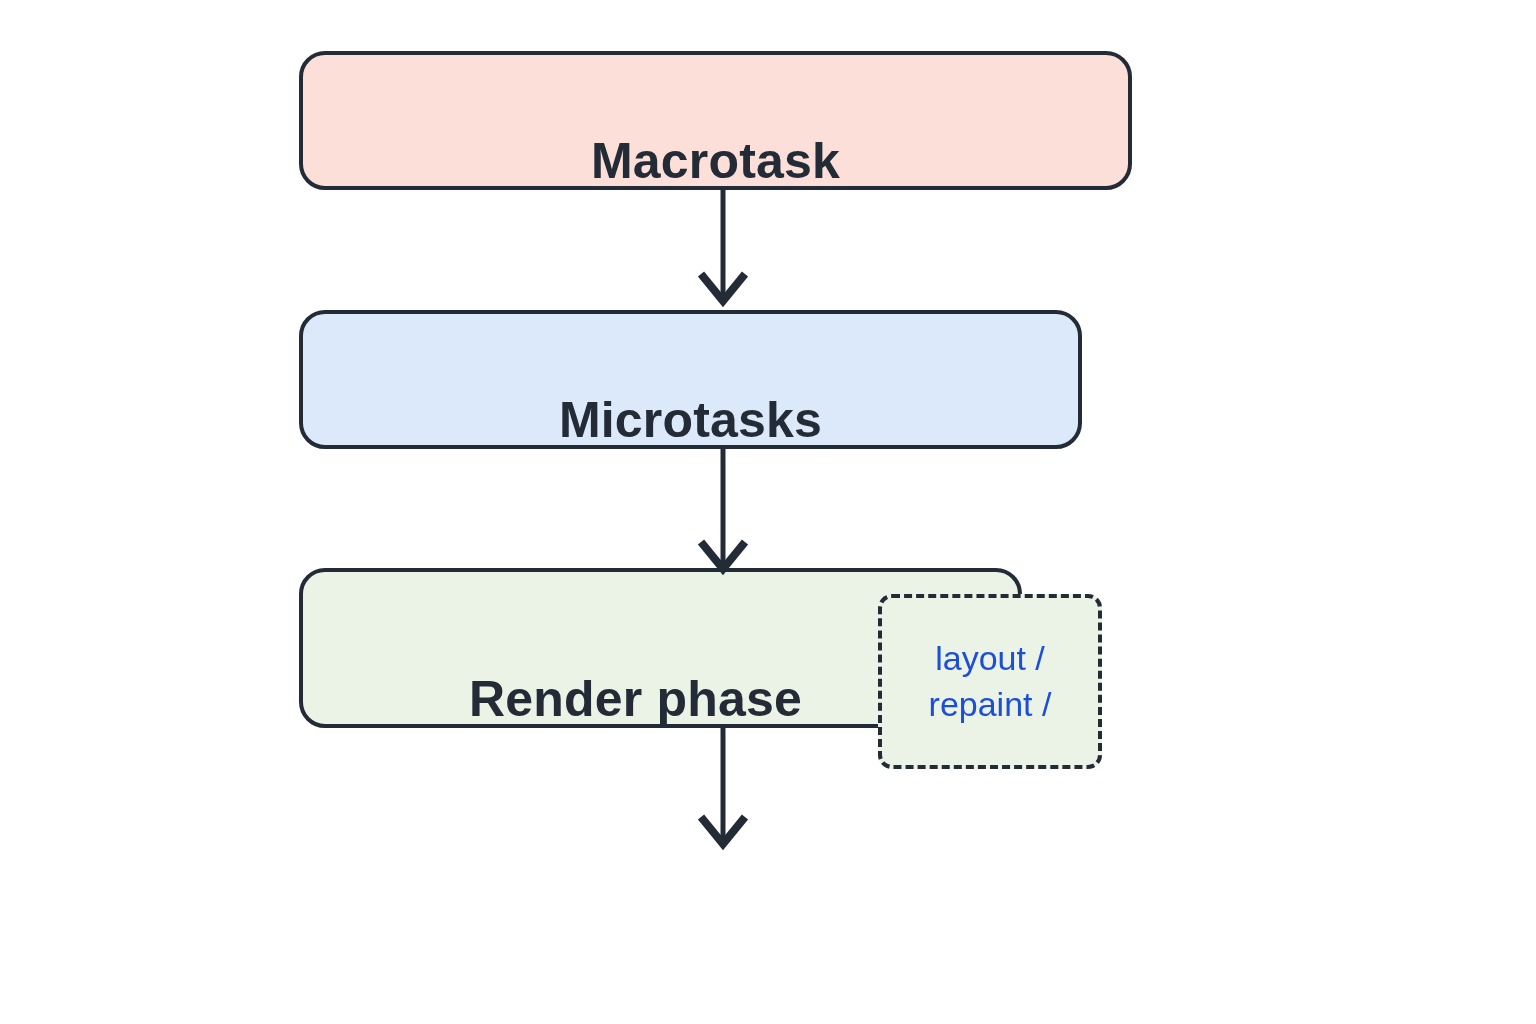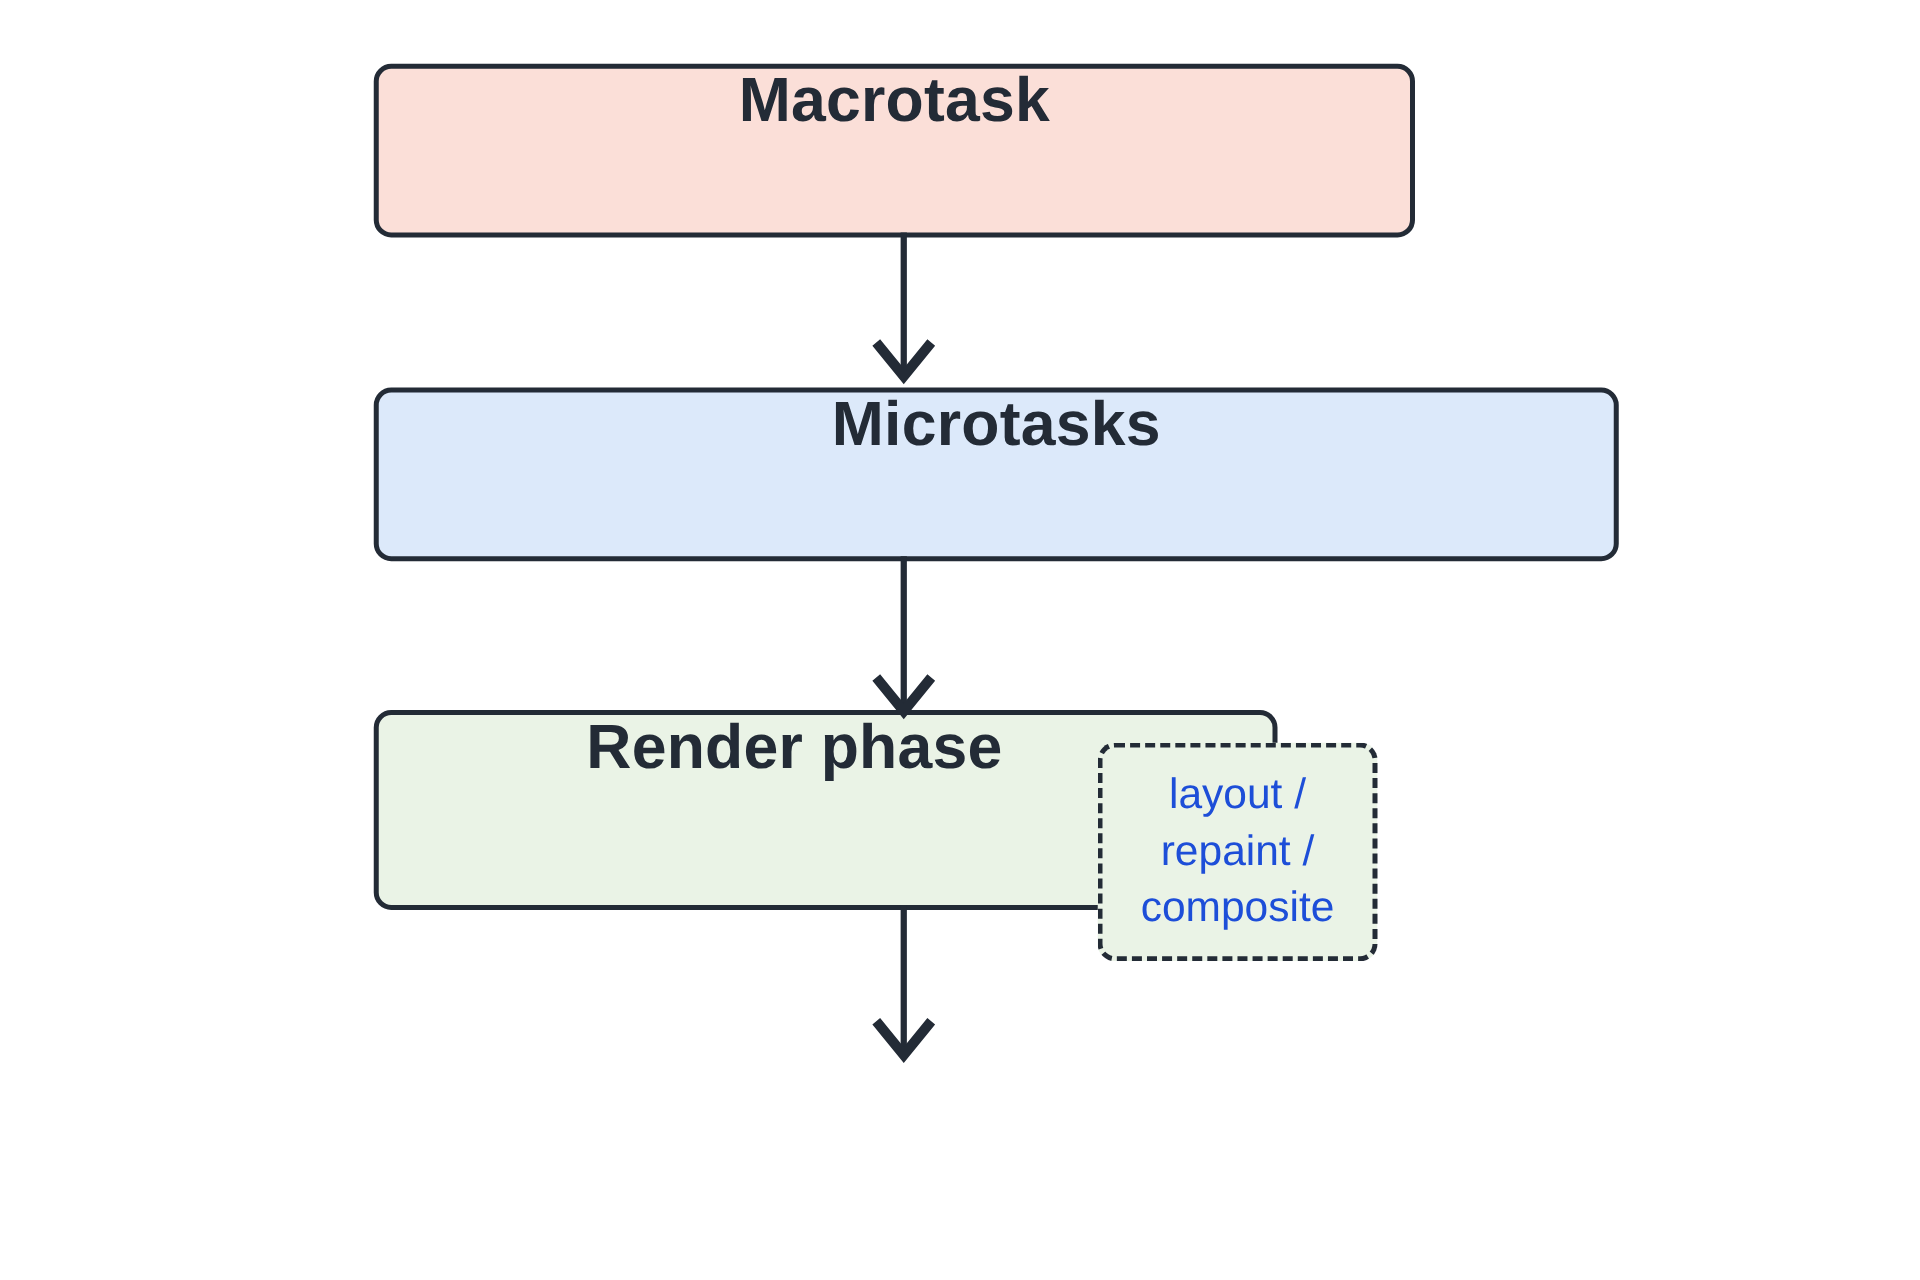"Macrotask" .node { align-items: flex-start -> flex-end; border-radius: 14px -> 26px }
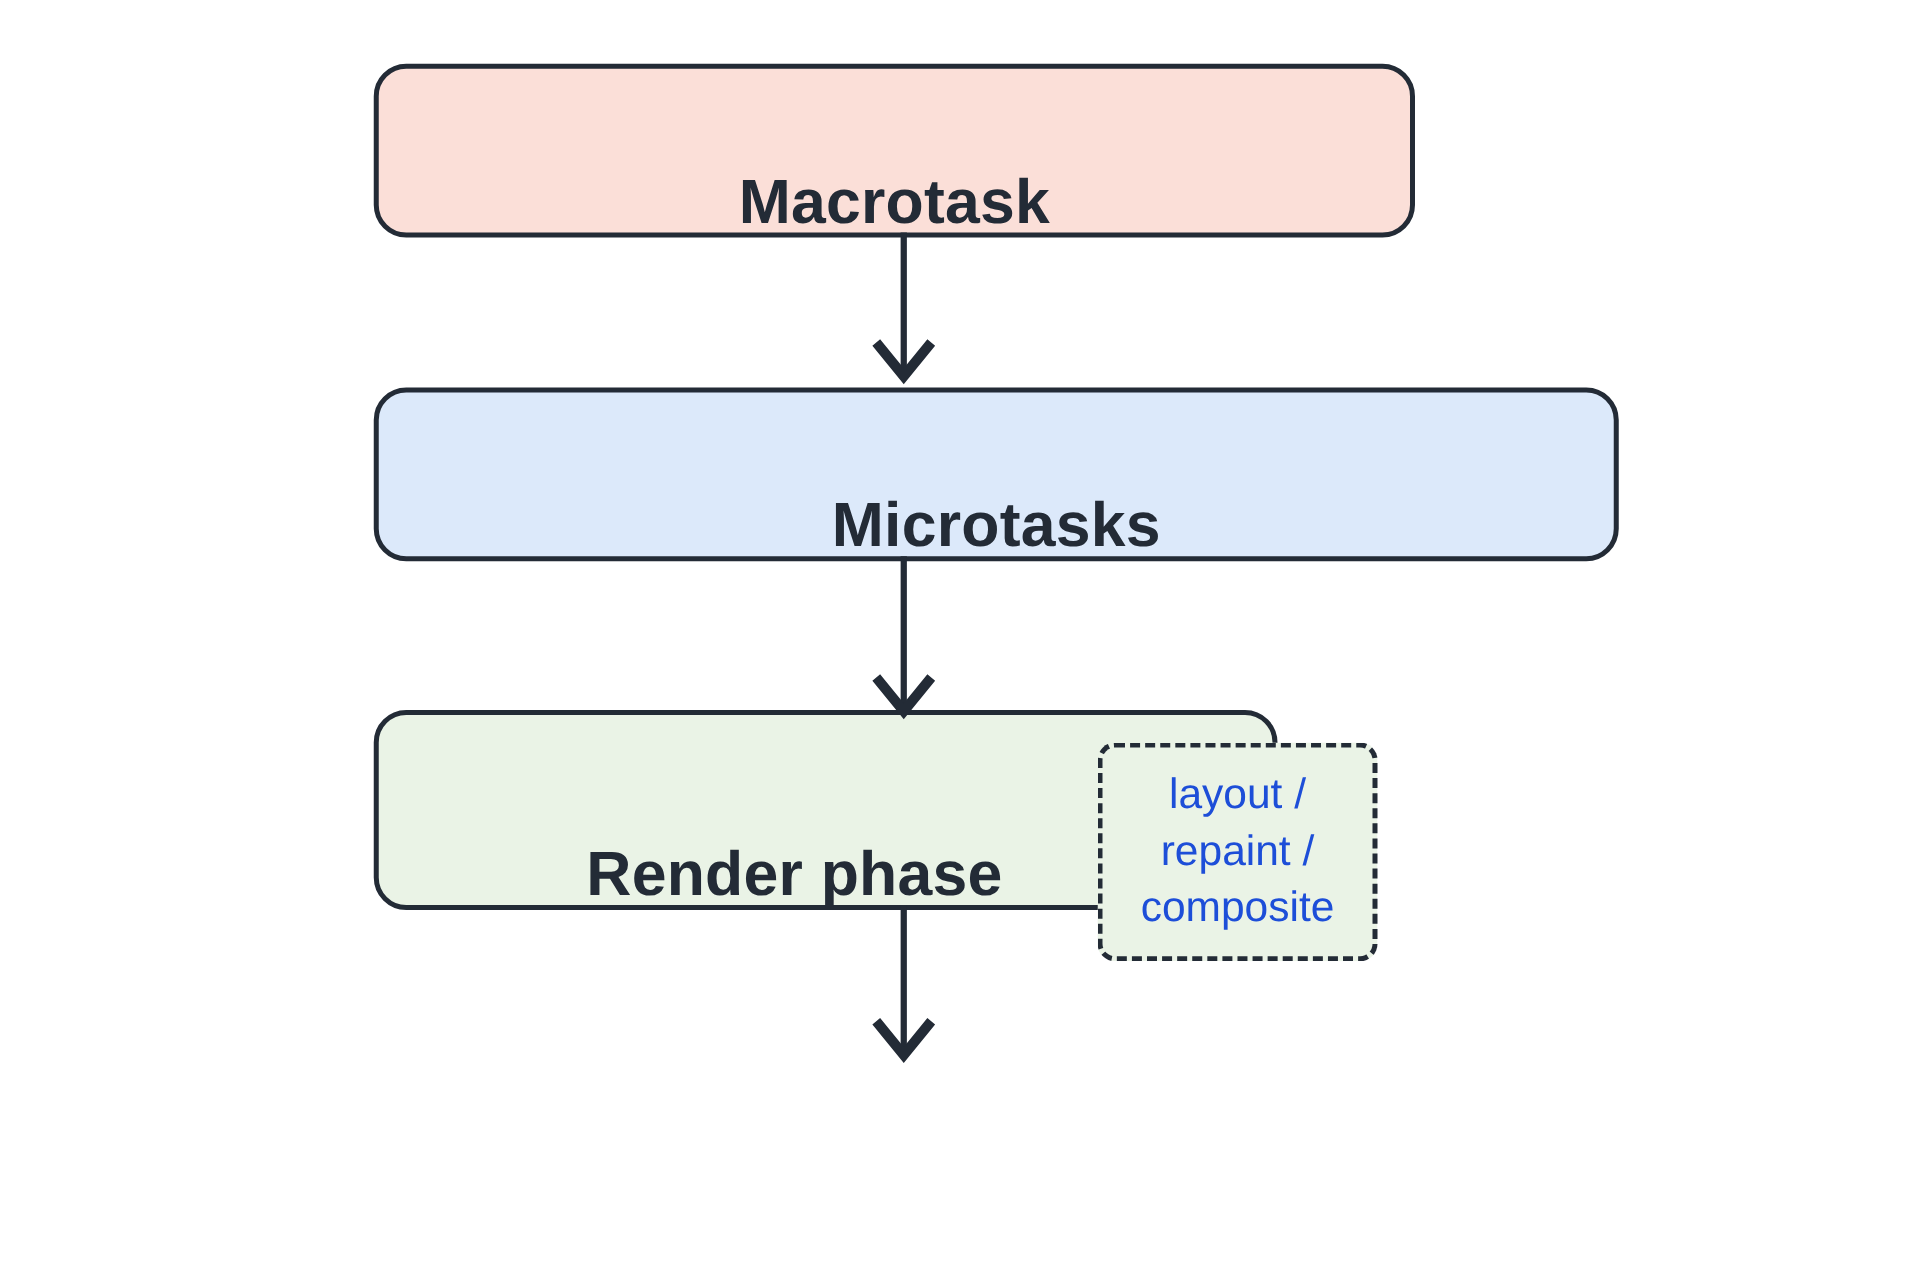"Microtasks" #node-microtasks { width: 996px -> 783px }
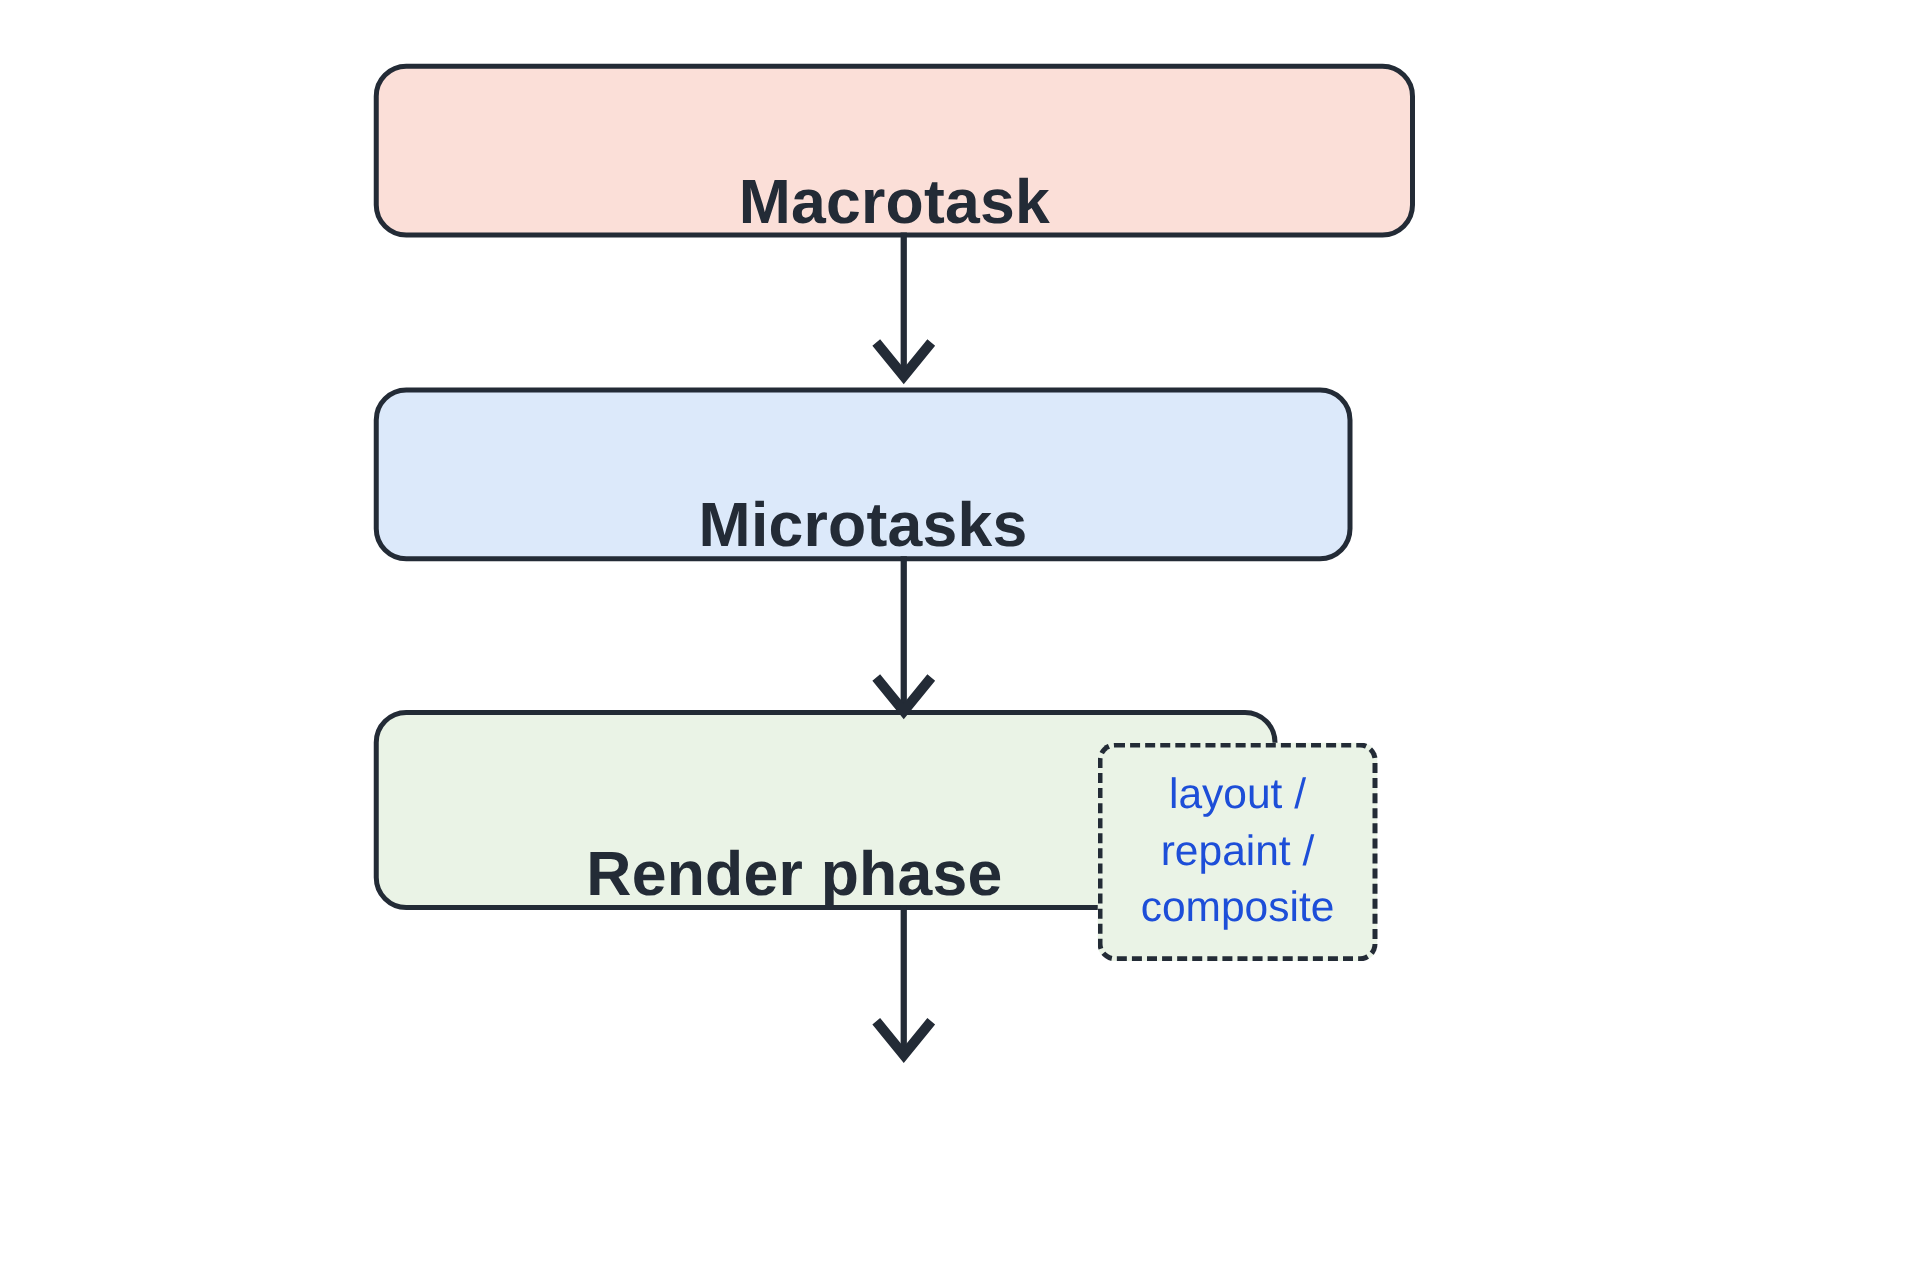"composite" span.annotation-line { html: <span>composite</span> -> none }
